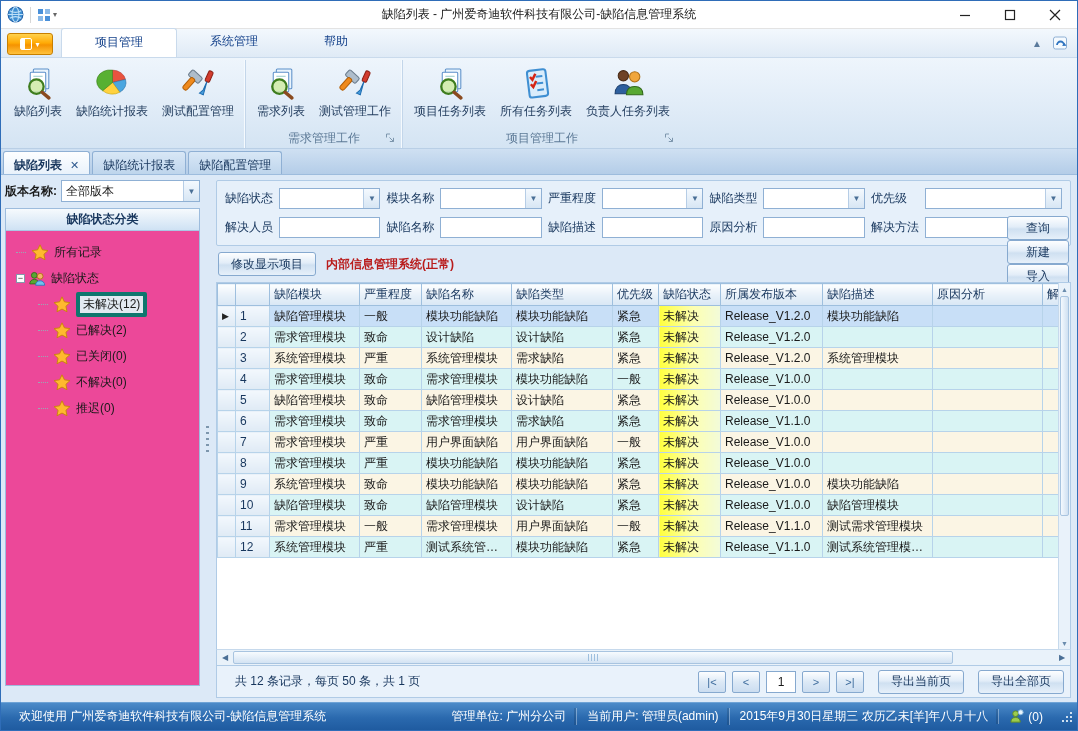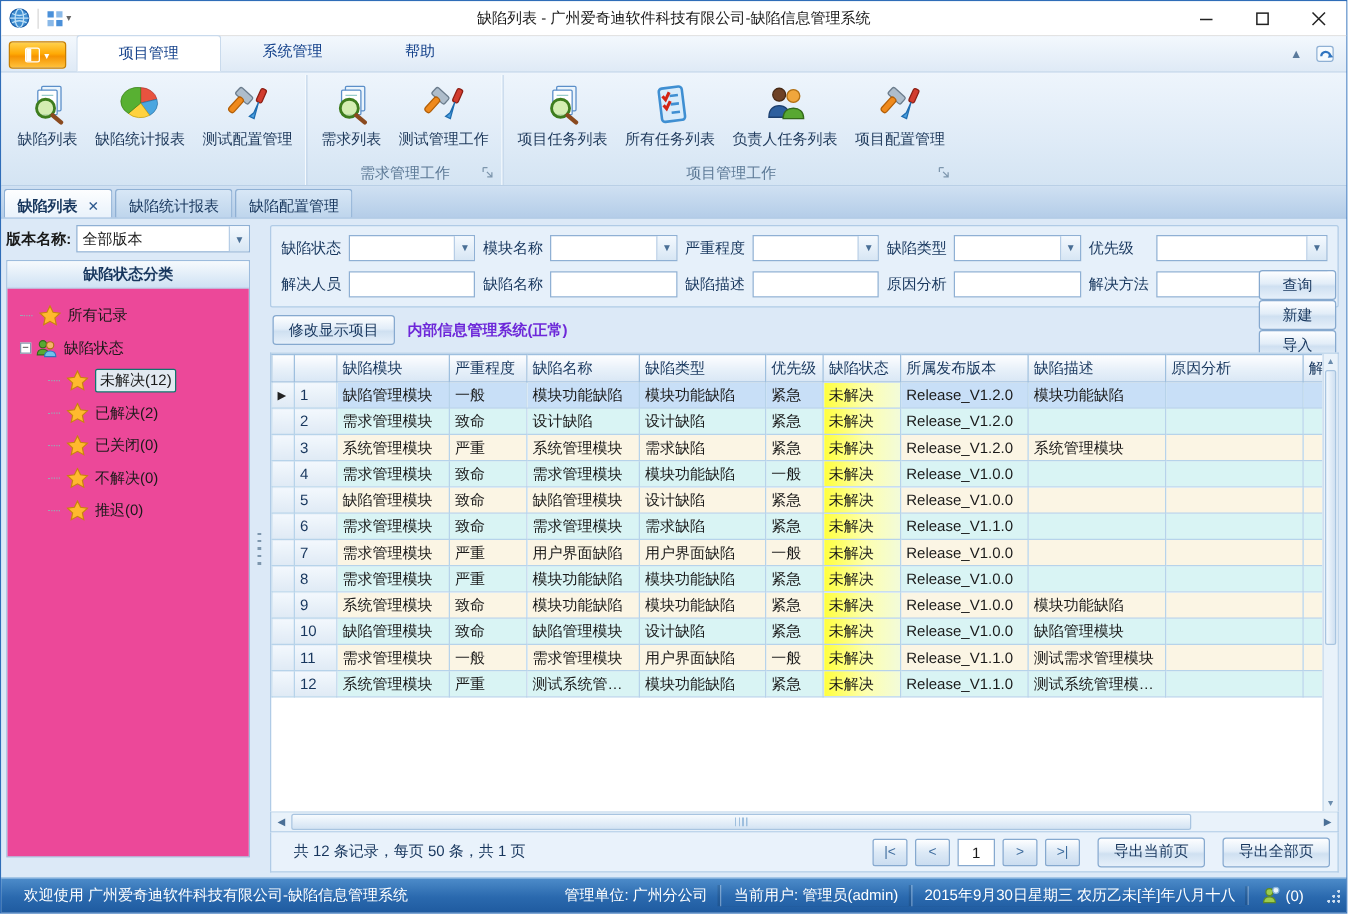"项目配置管理" div.rbtn { html: <div> <span><svg> <g> <rect></rect> <rect></rect> </g> <g> <rect></rect> <path></path> </g> </svg></span> <span>项目配置管理</span> </div> -> none }
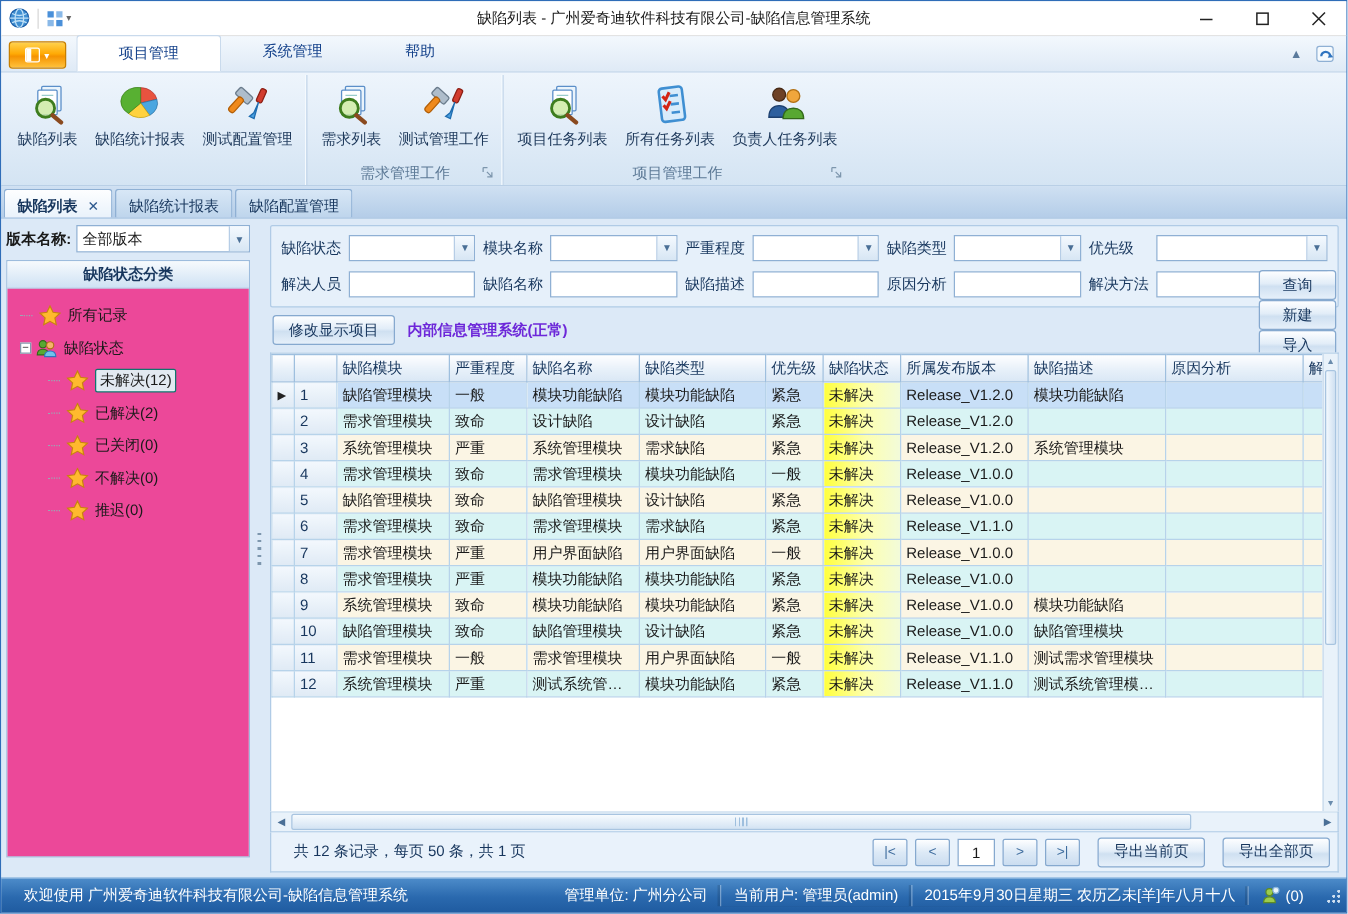"内部信息管理系统(正常)" .sys-title { color: #6d28d9 -> #b91c1c }
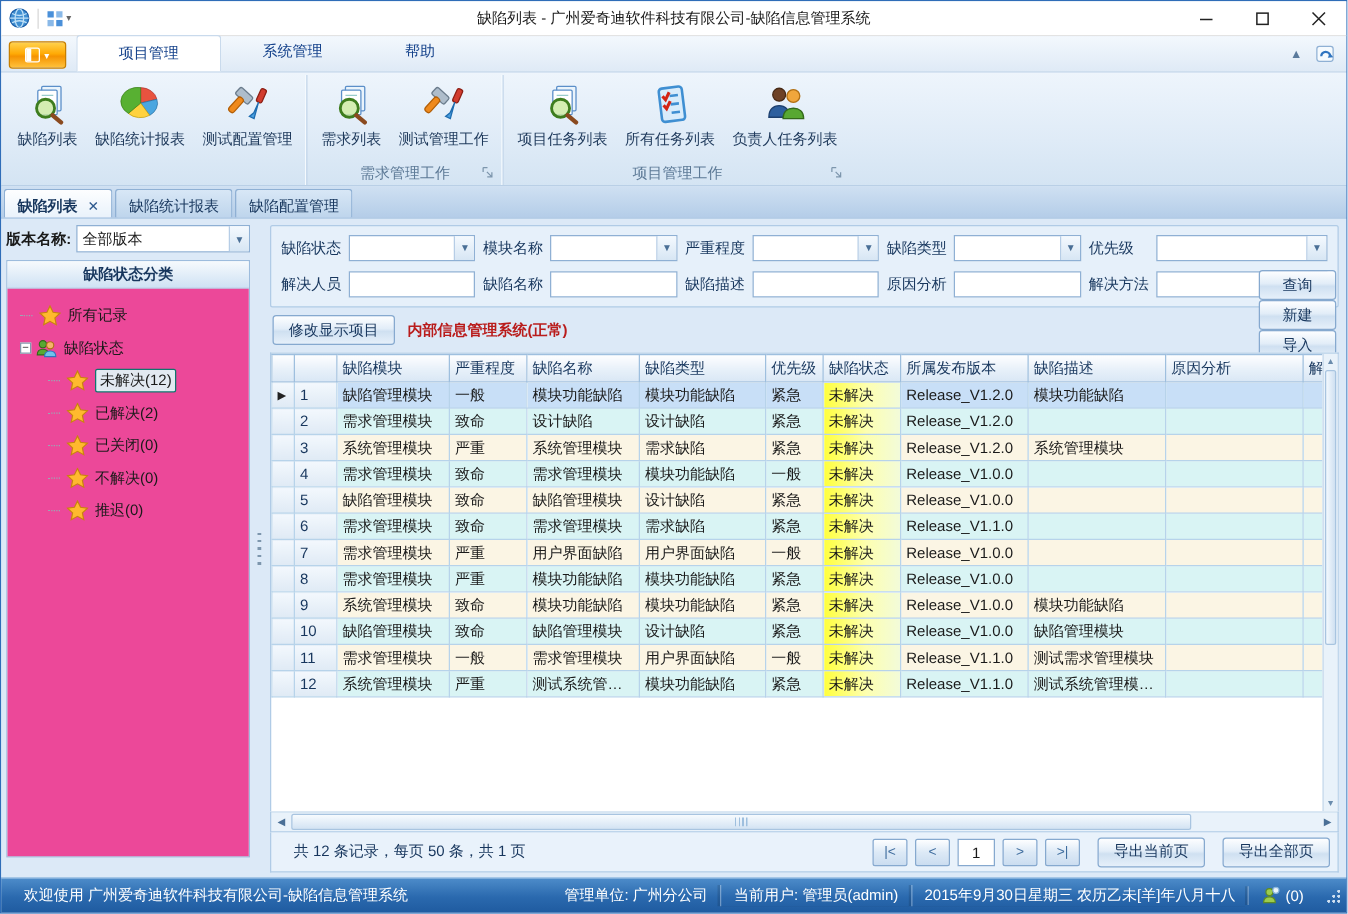"未解决(12)" .titem.sel .tlabel { border: 1px solid #0f766e -> 4px solid #0f766e }
